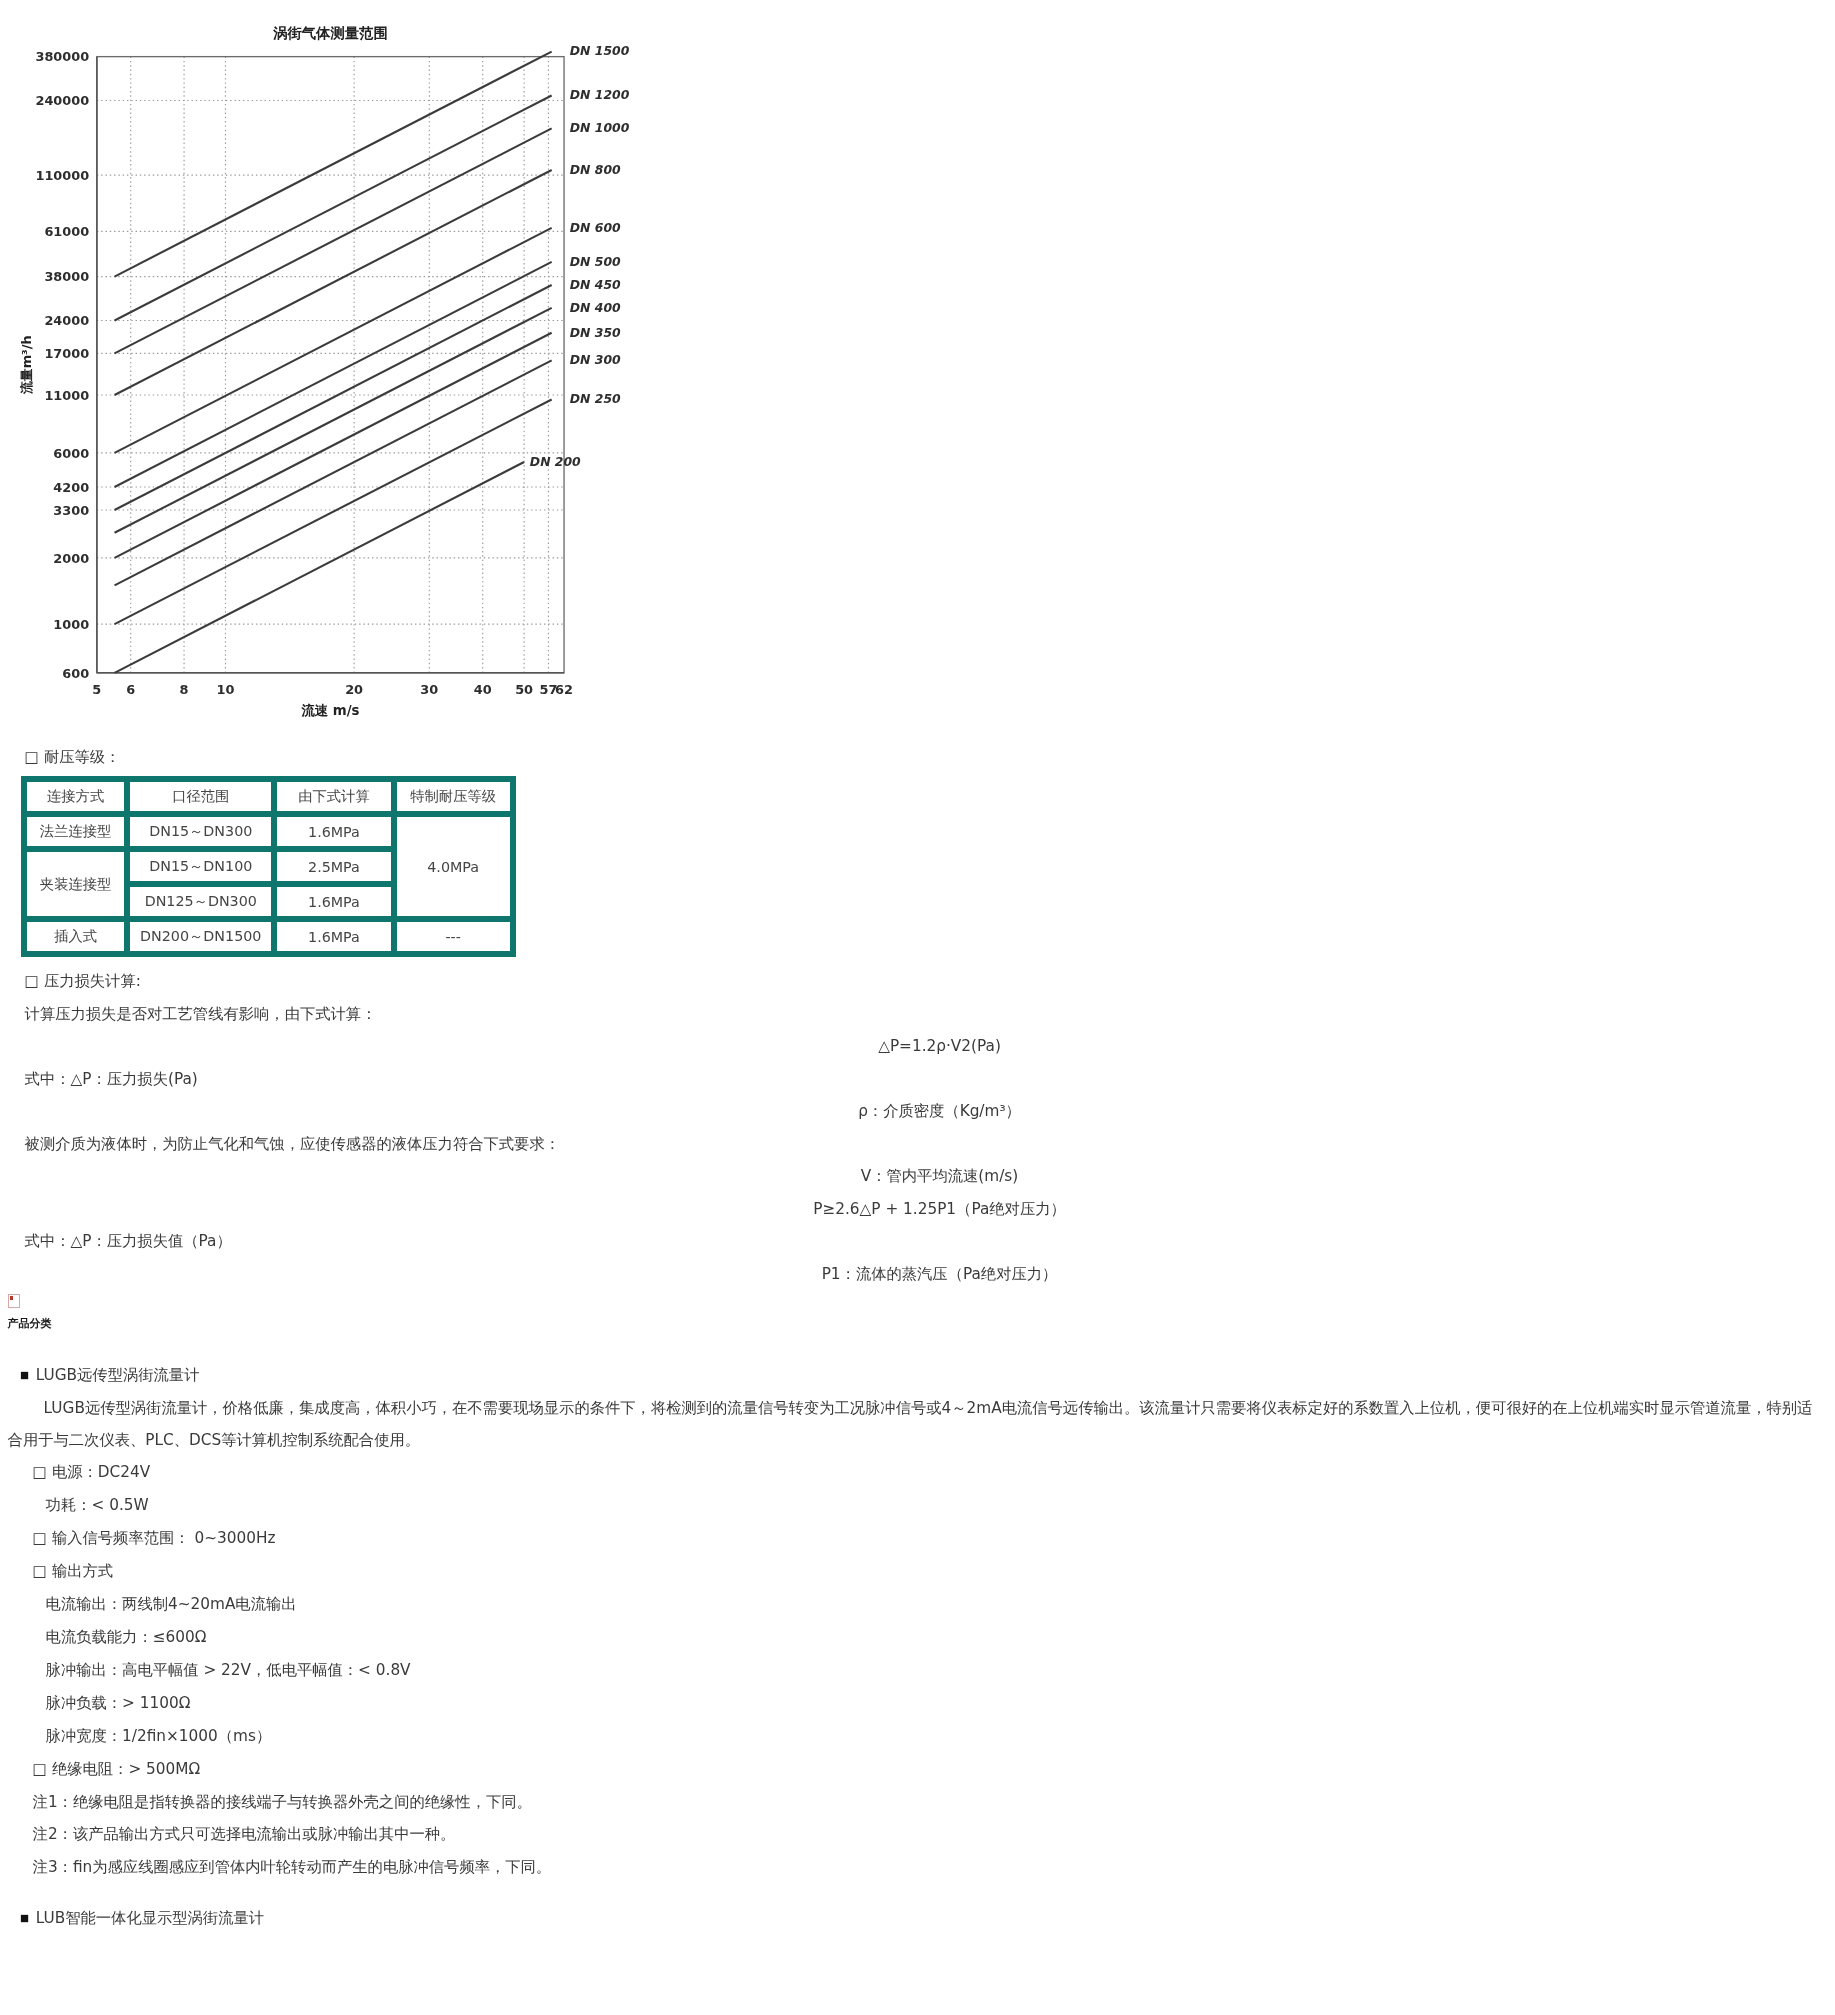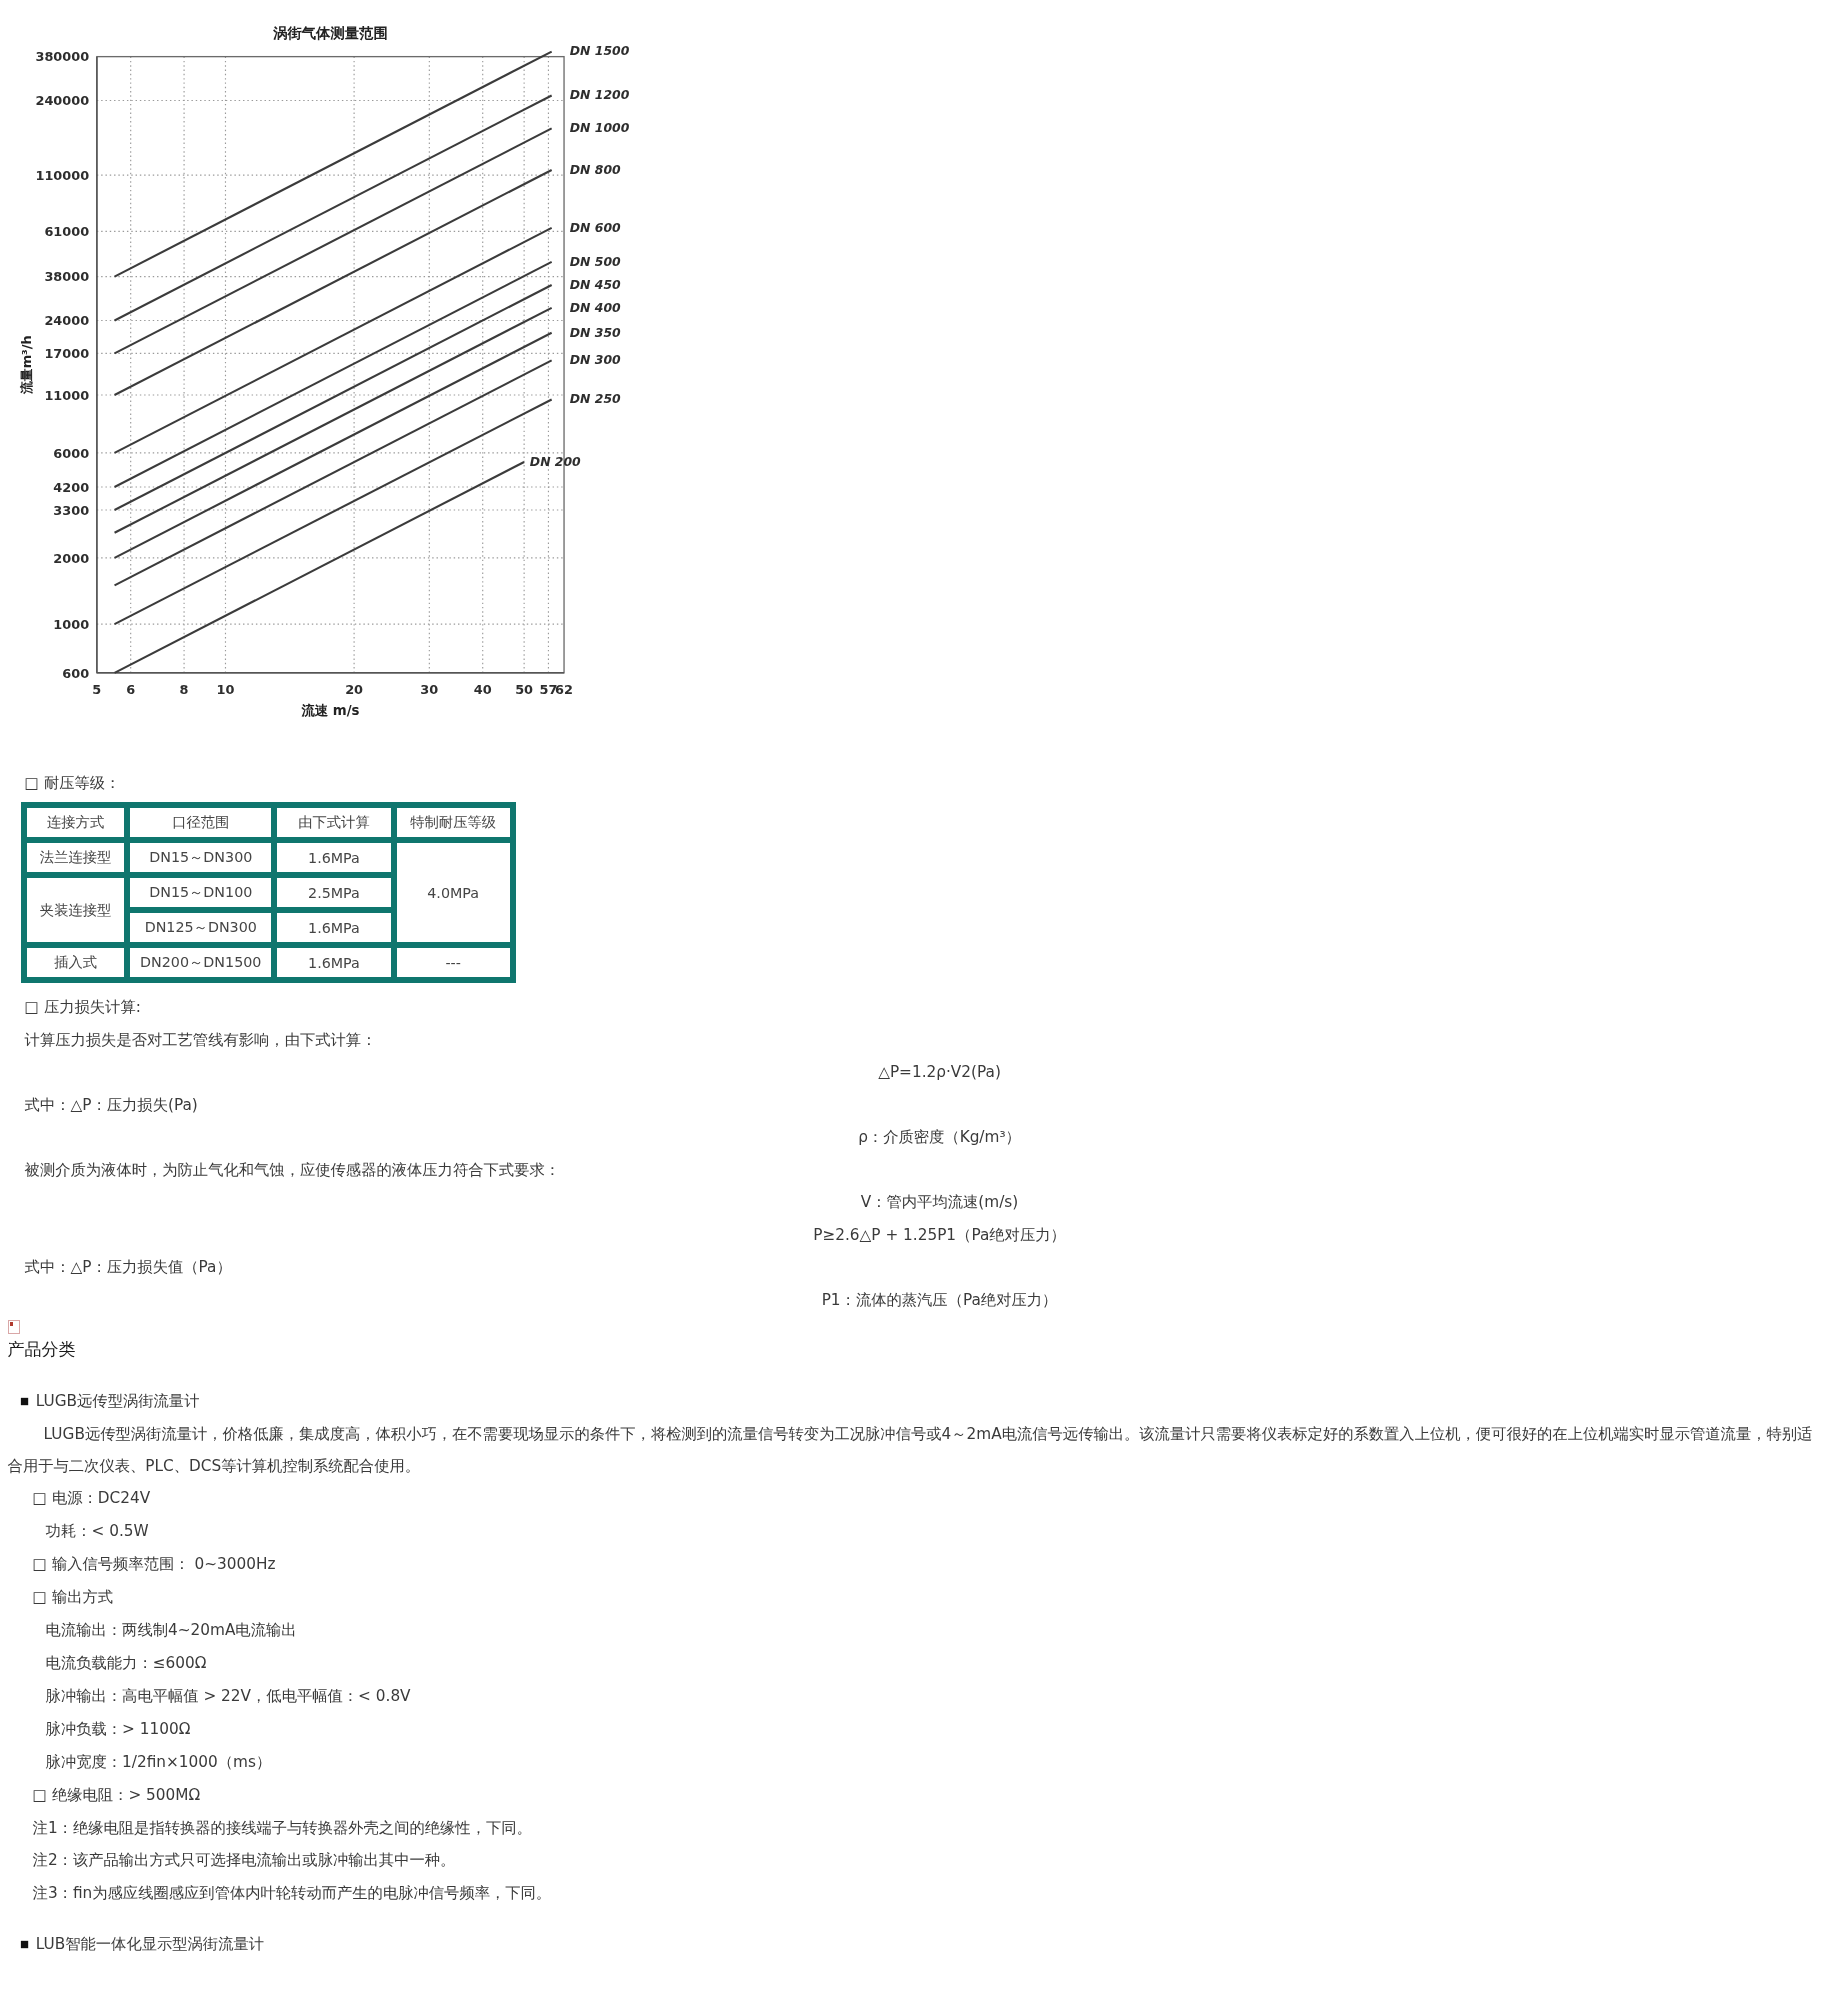"□ 耐压等级：" .sec-label { margin-top: 34px -> 8px }
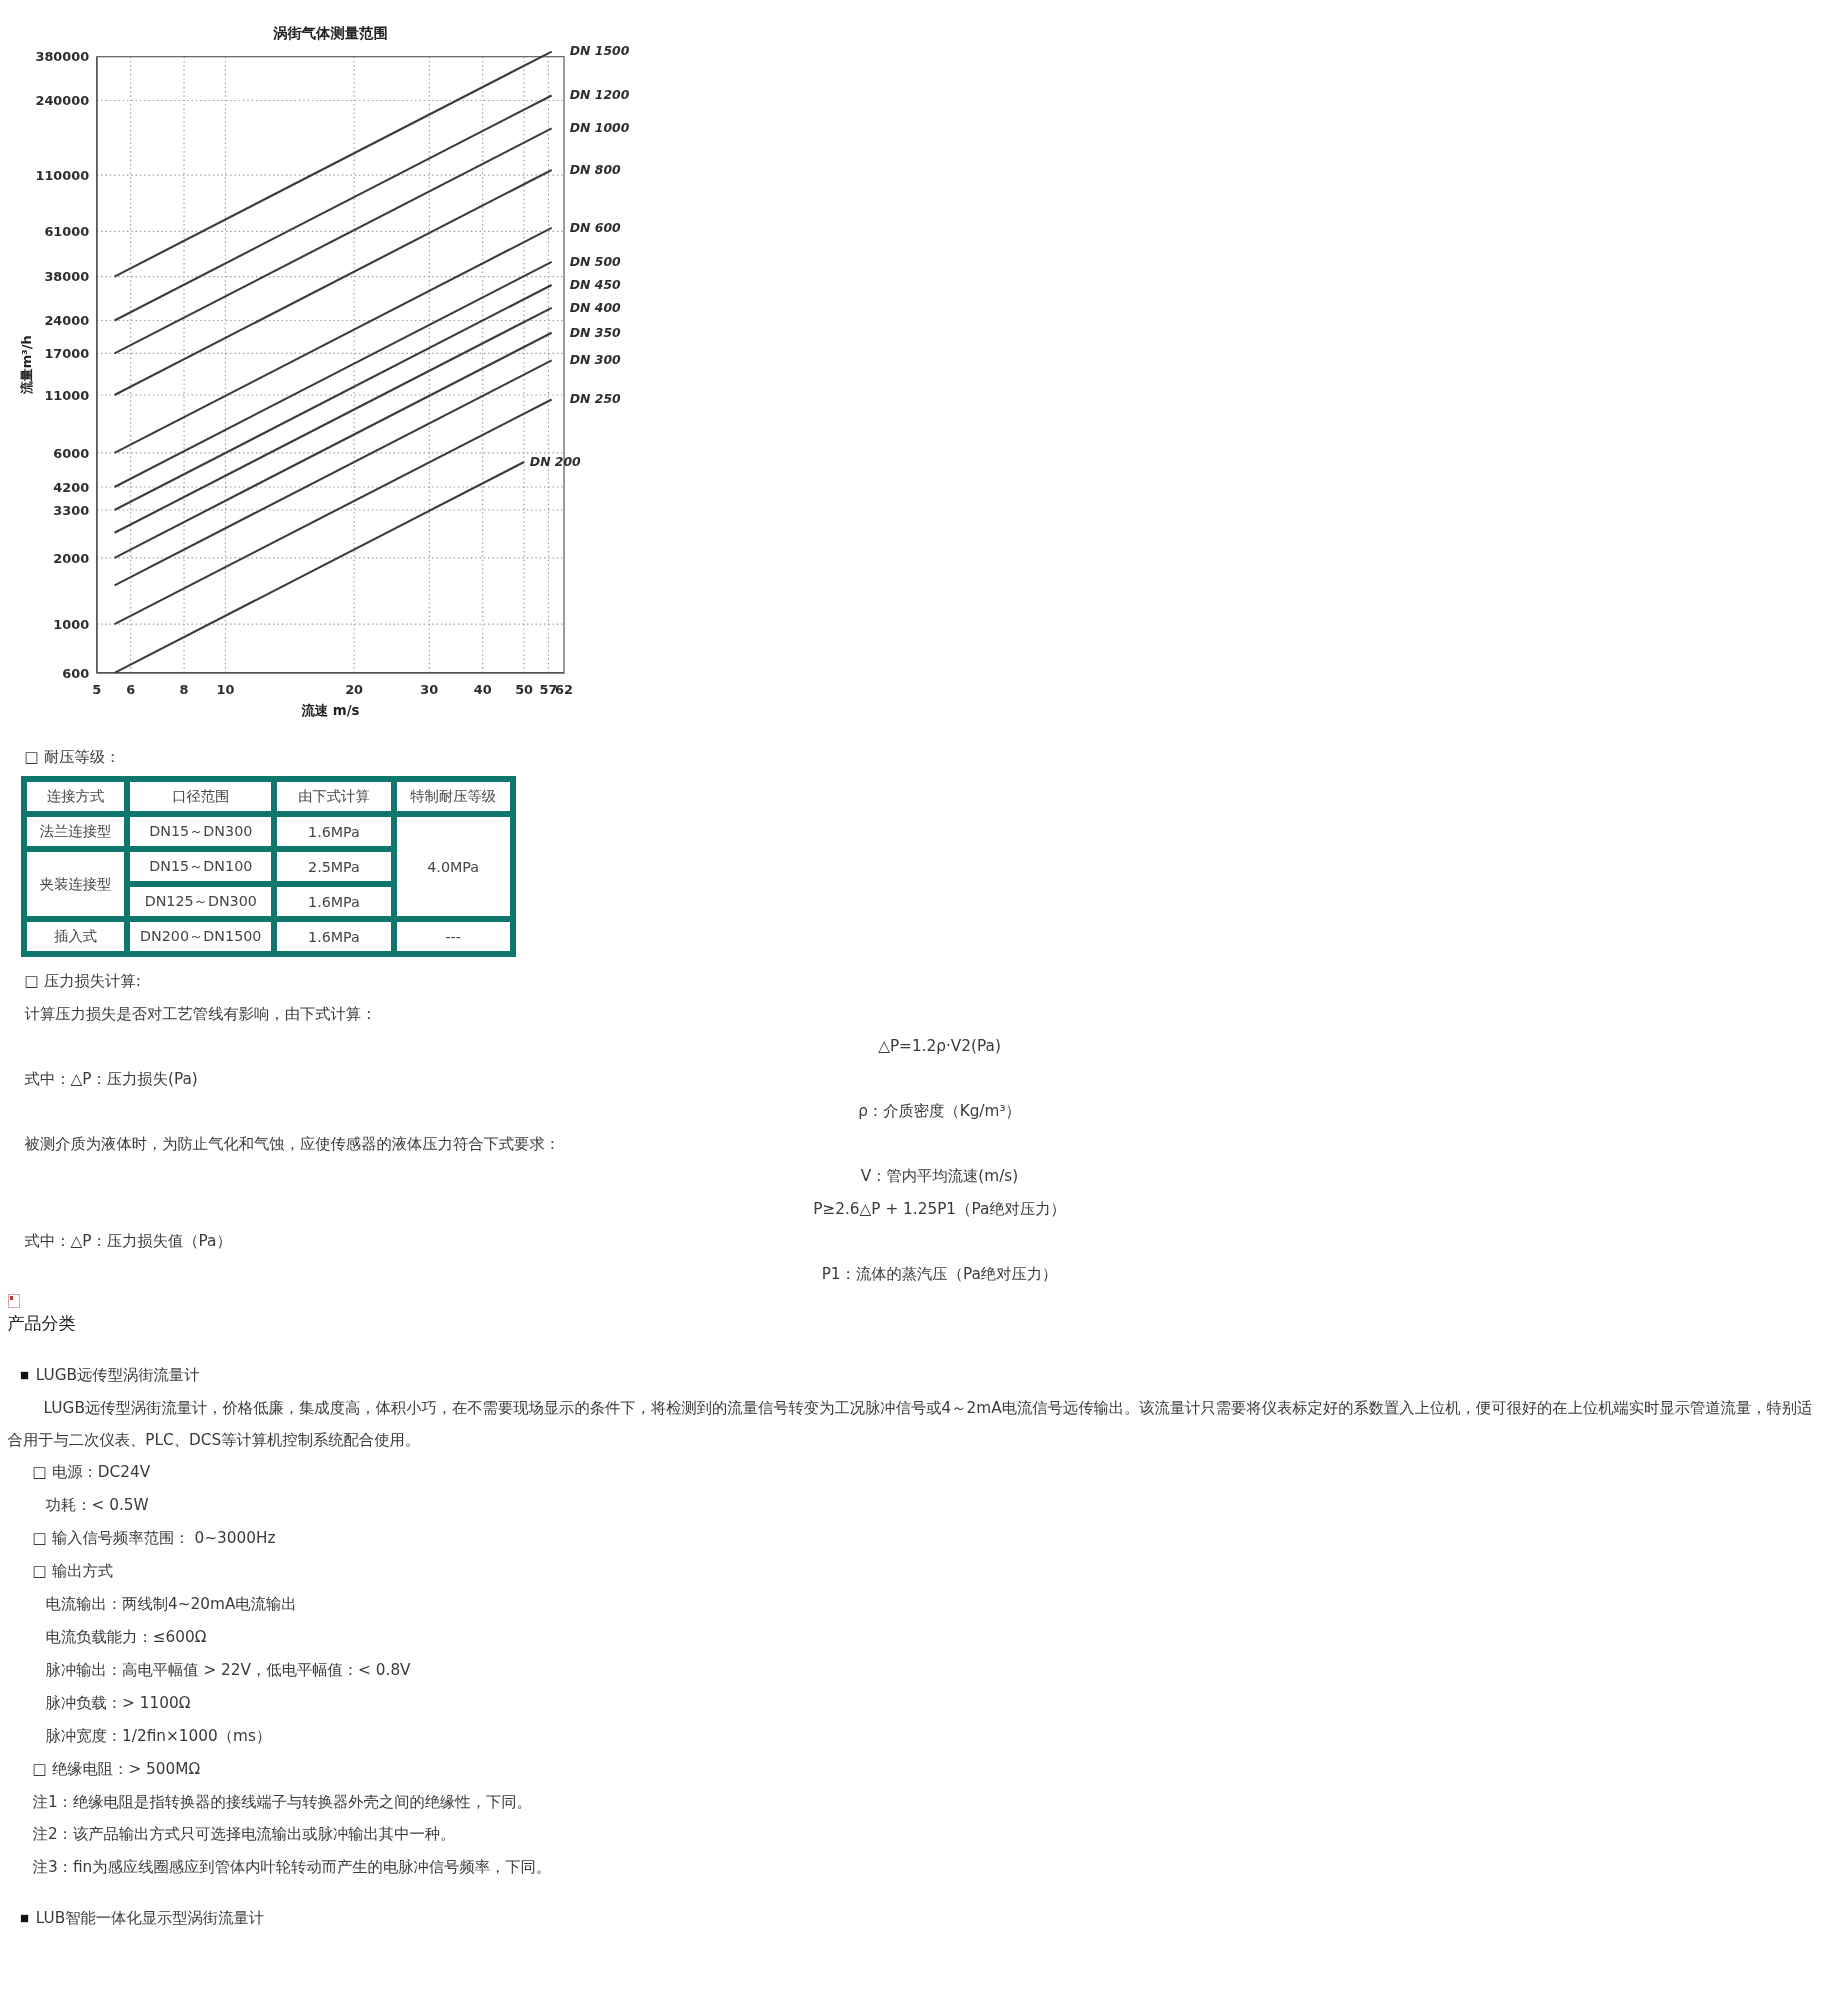"产品分类" .cat-heading { font-size: 17px -> 11px; font-weight: normal -> bold }
